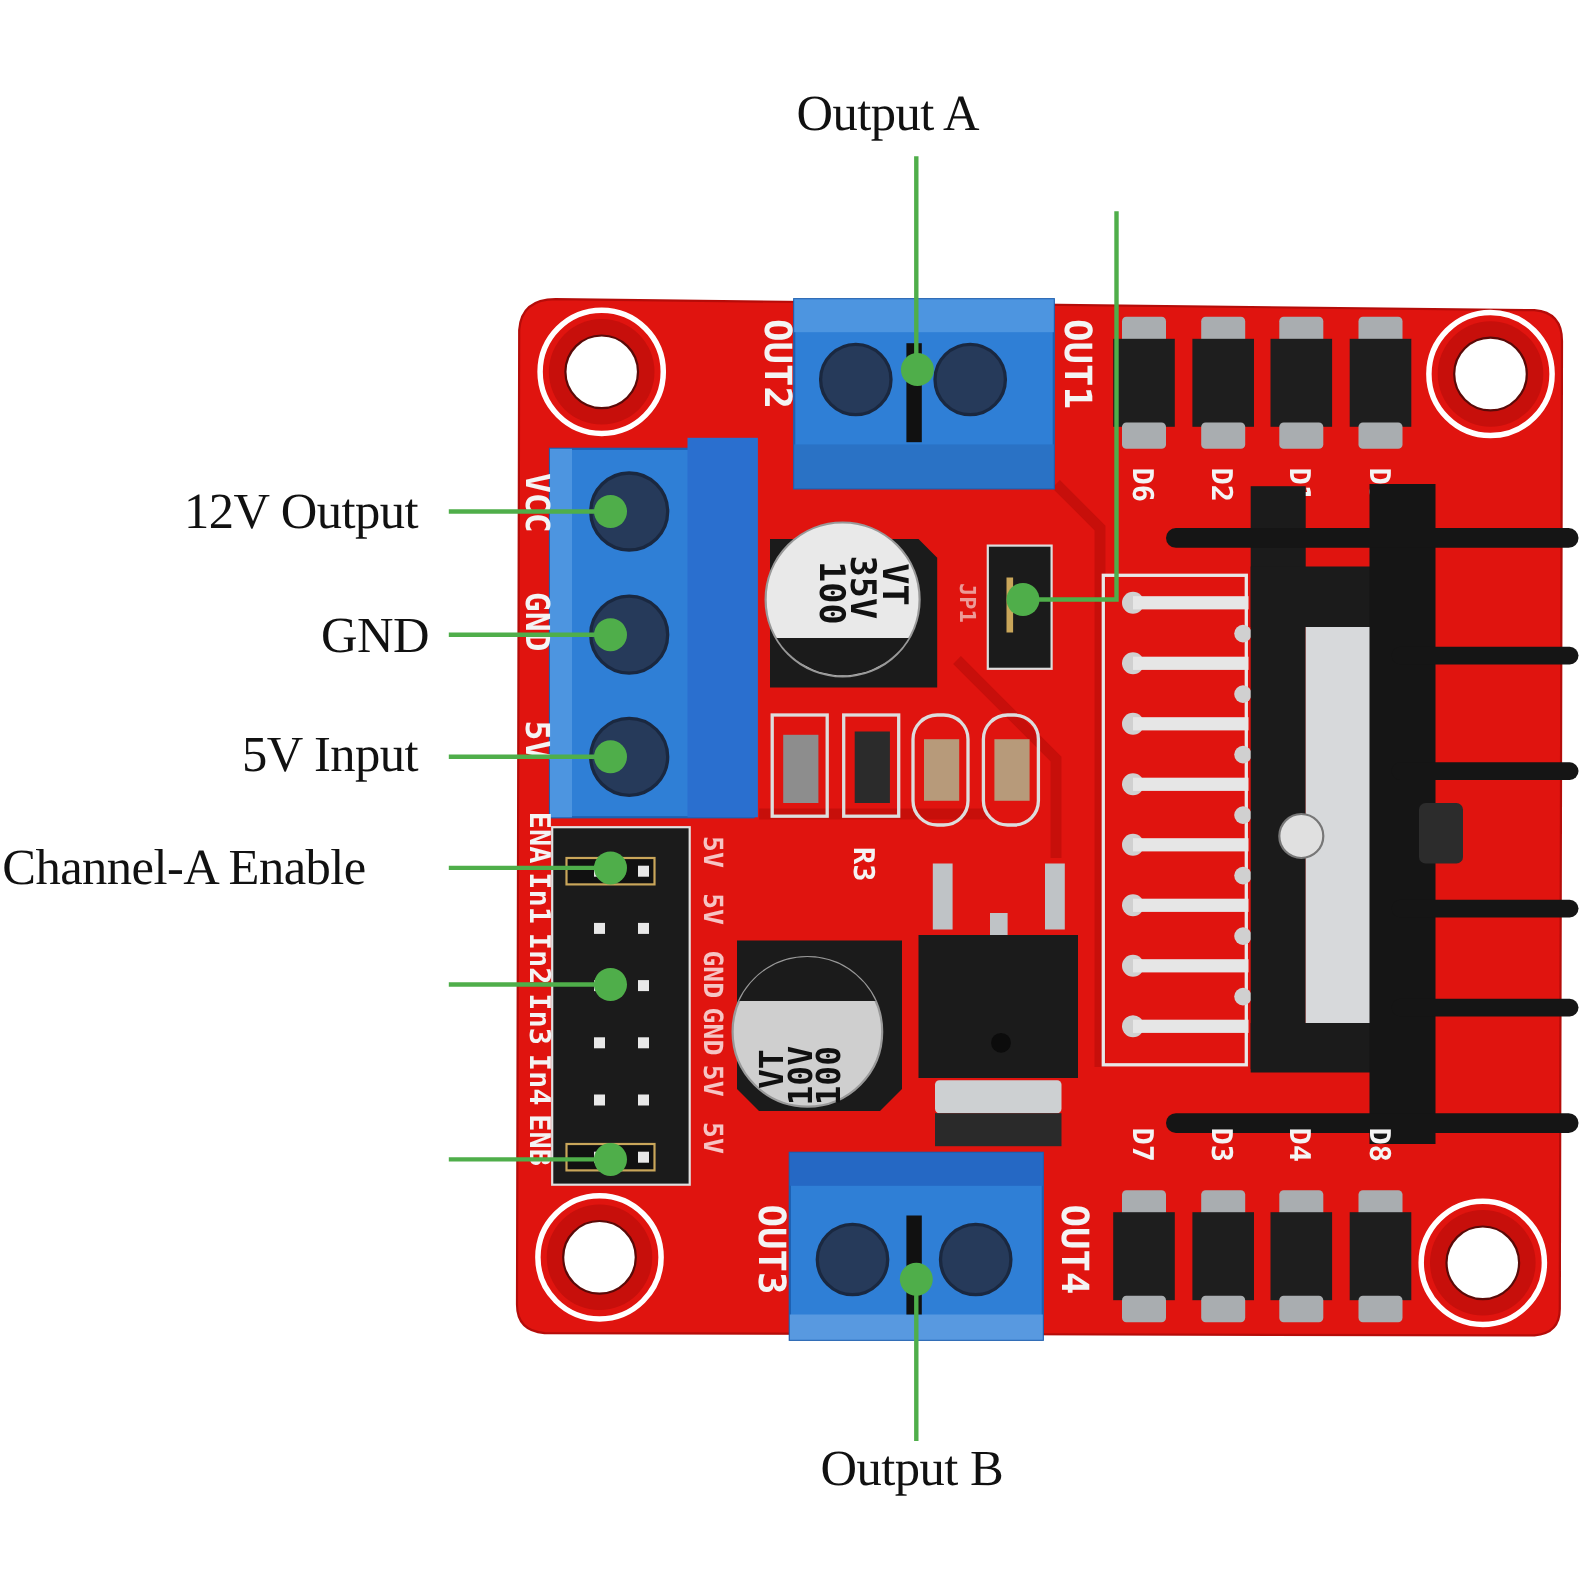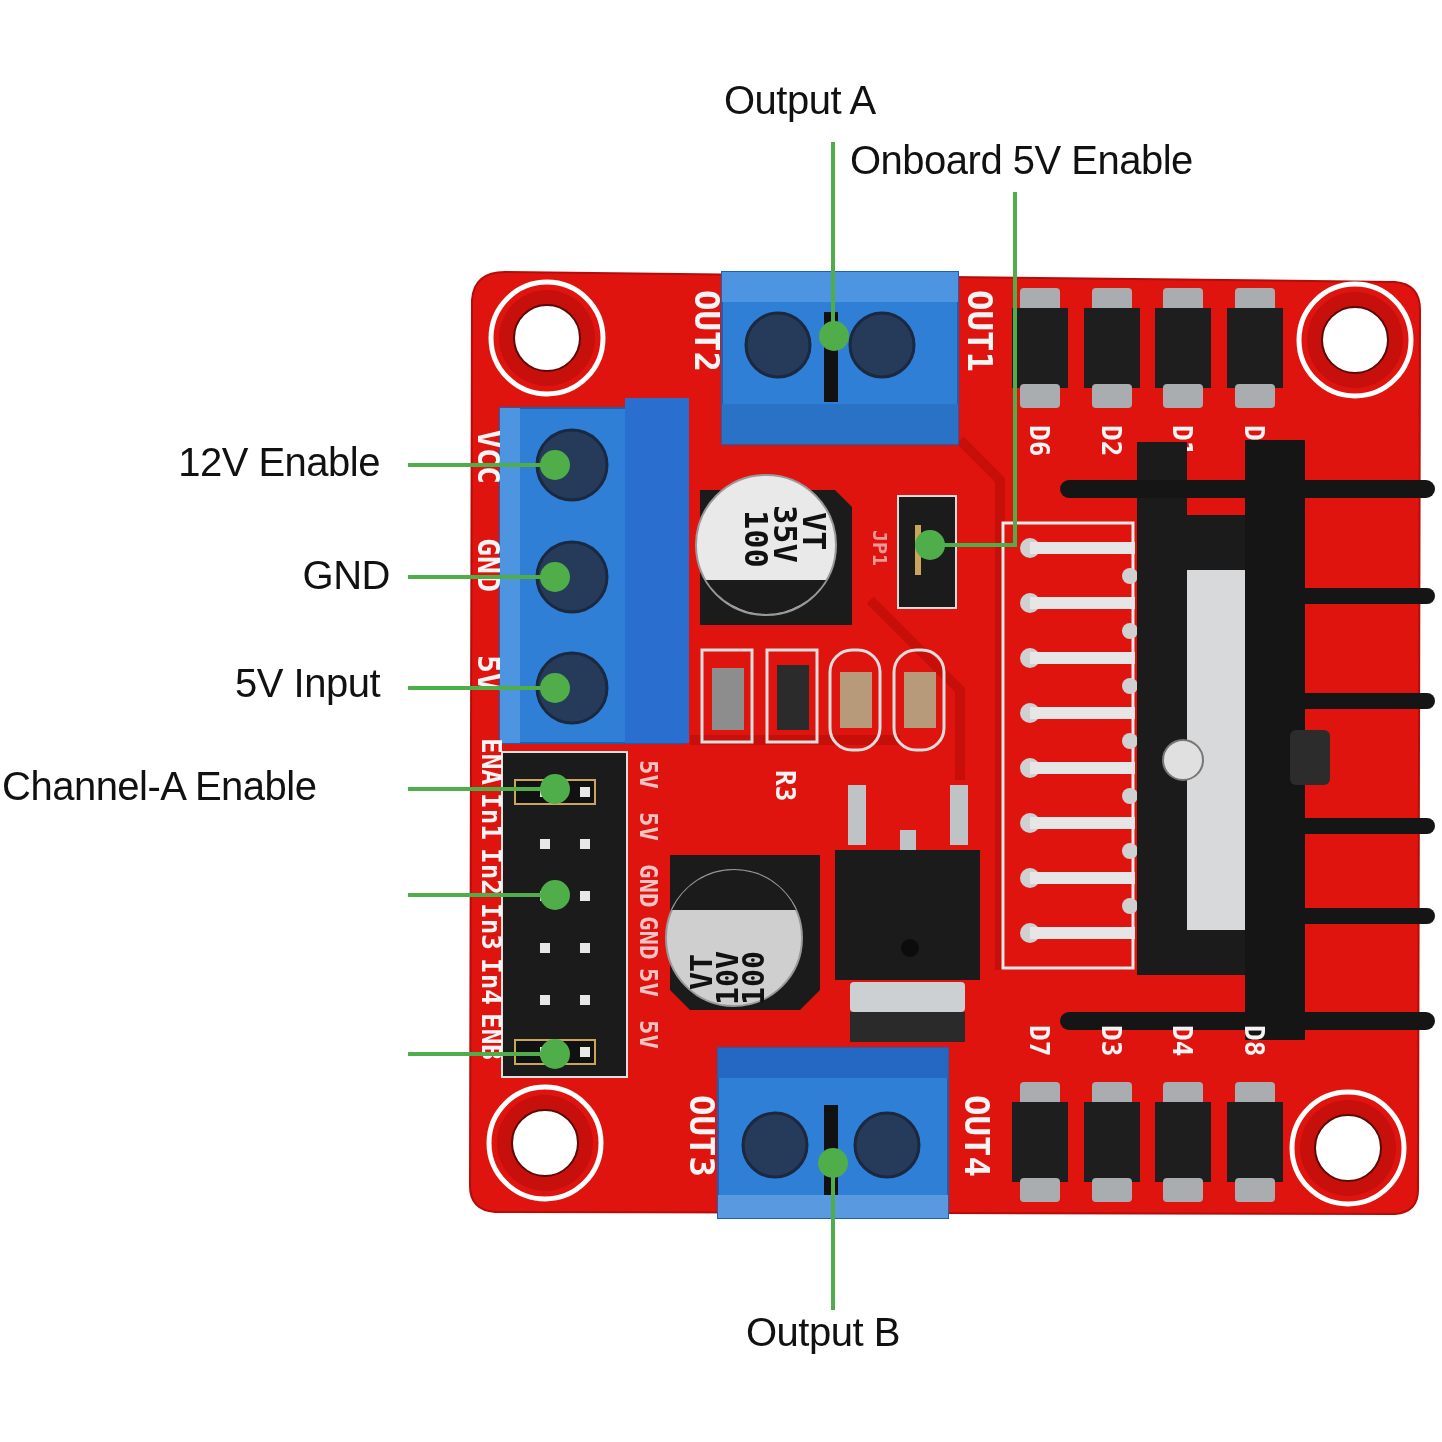"Output A" .callout-label { font-family: Liberation Sans, sans-serif -> Liberation Serif, serif; font-size: 40px -> 46px }
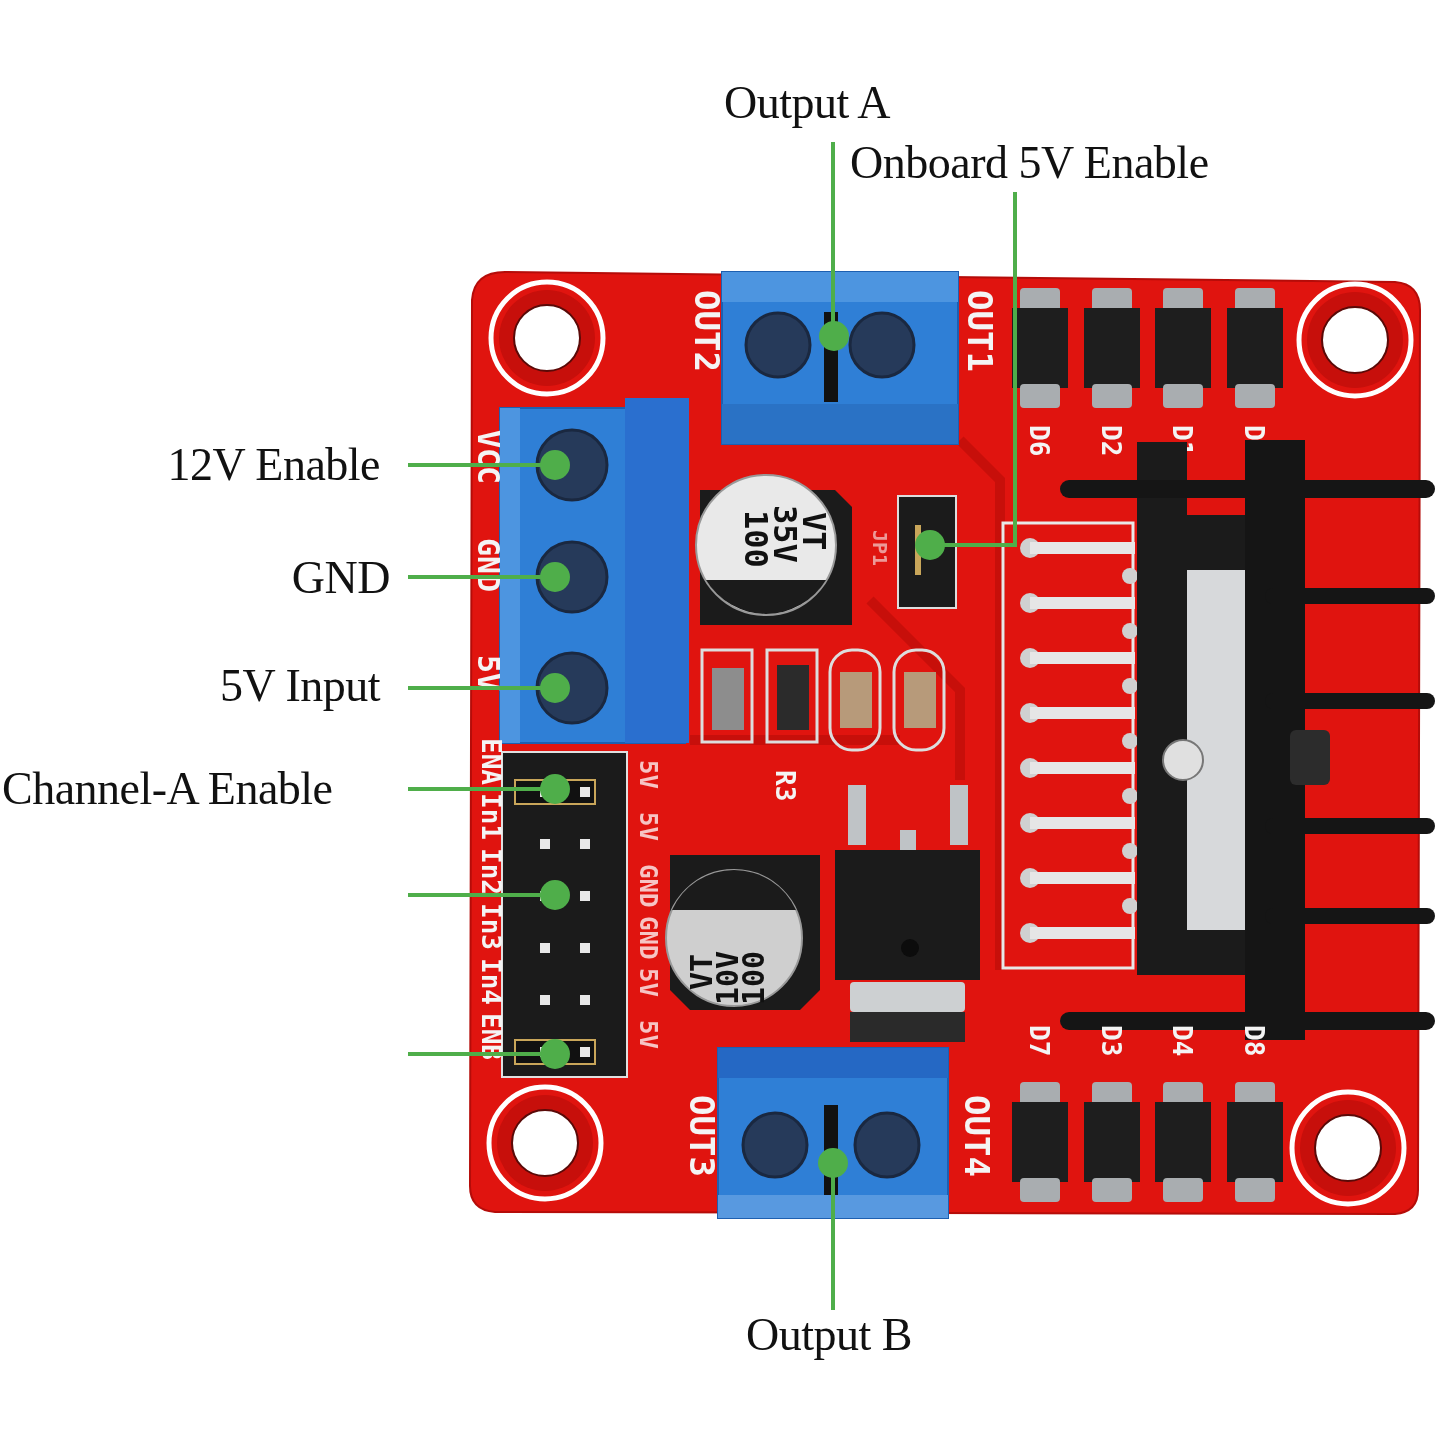"Onboard 5V Enable" div.callout-label { html: <div>Onboard 5V Enable</div> -> none }
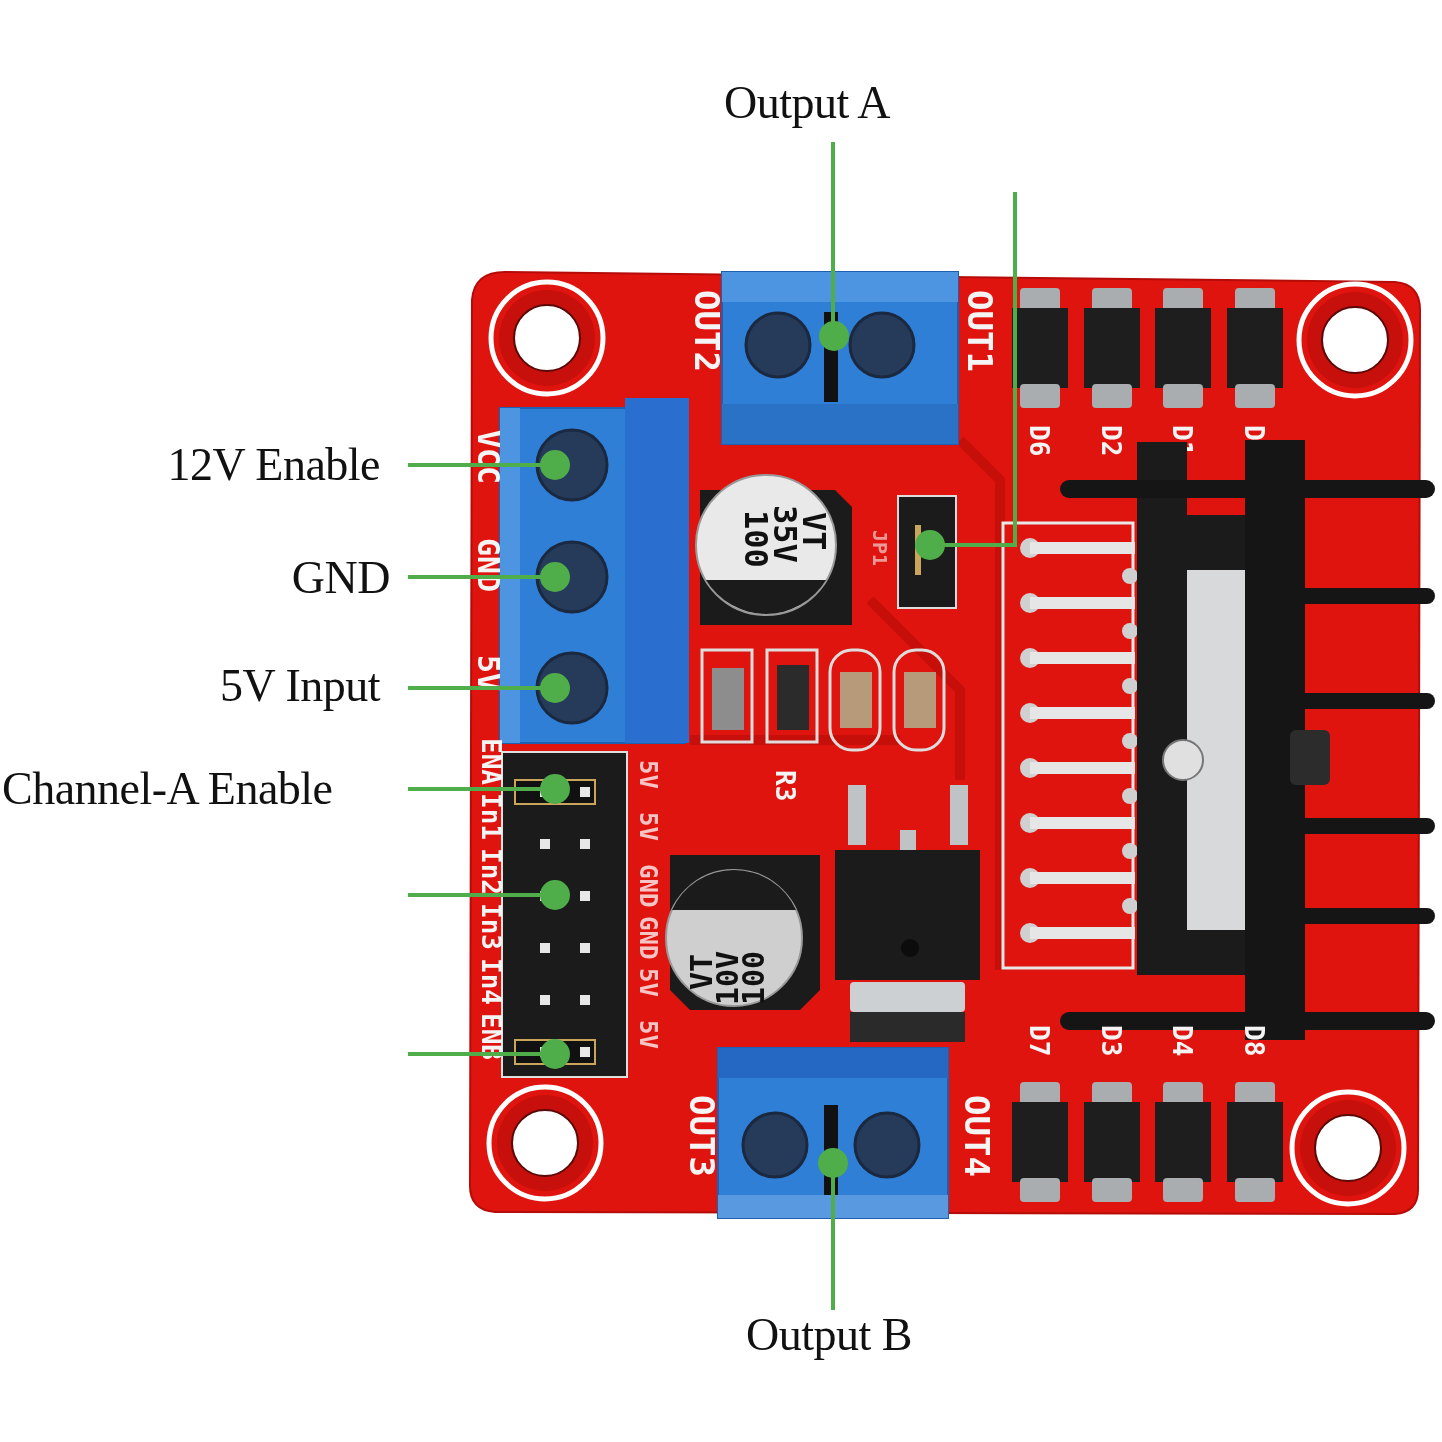"12V Enable" div.callout-label { text: Enable -> Output }
